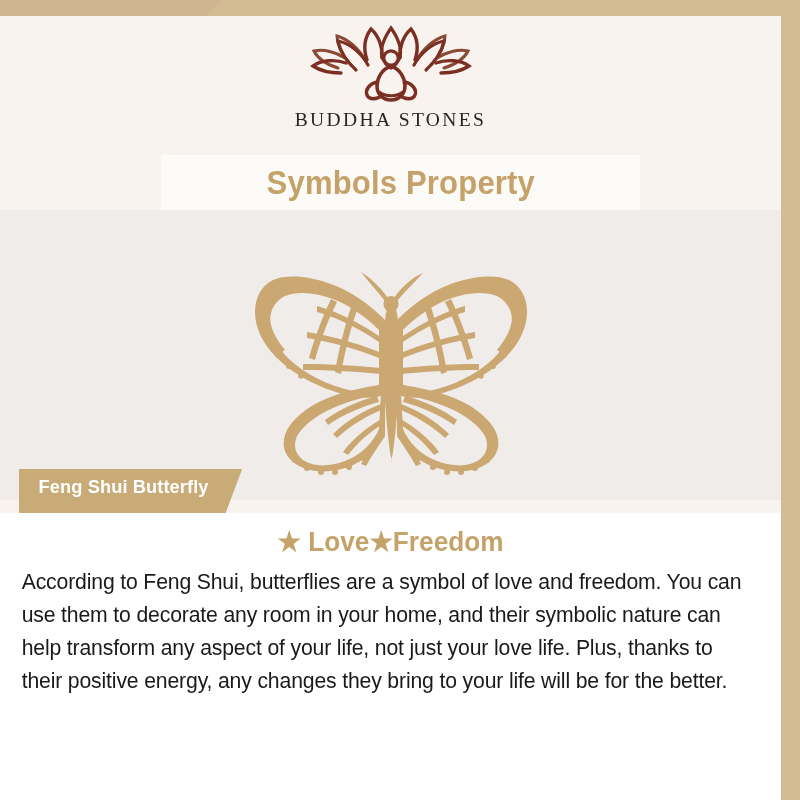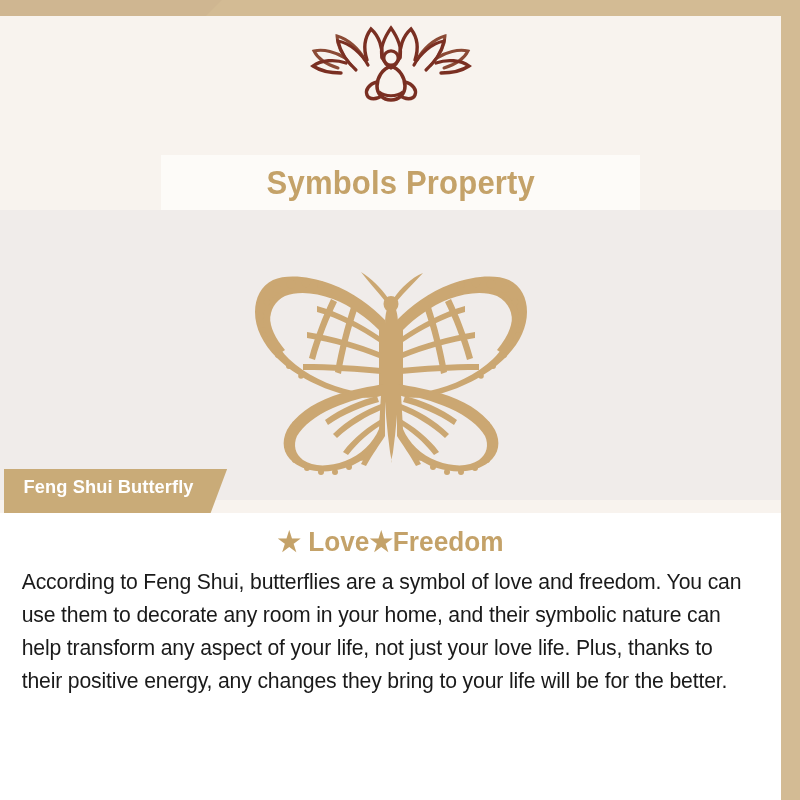"BUDDHA STONES" div.logo-text { html: none -> <div>BUDDHA STONES</div> }
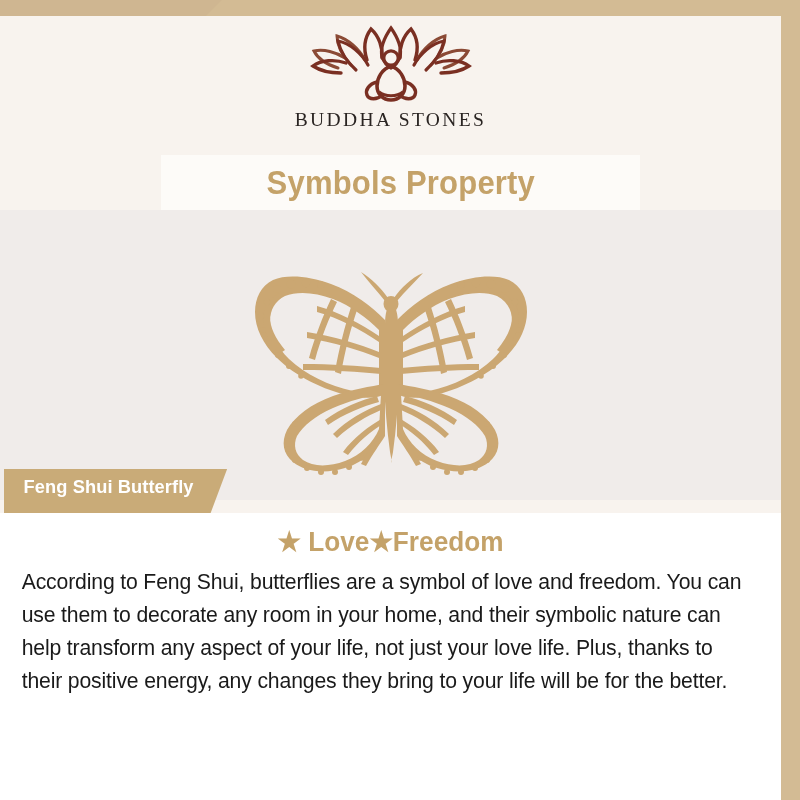"Feng Shui Butterfly" .tag { left: 4px -> 19px }
